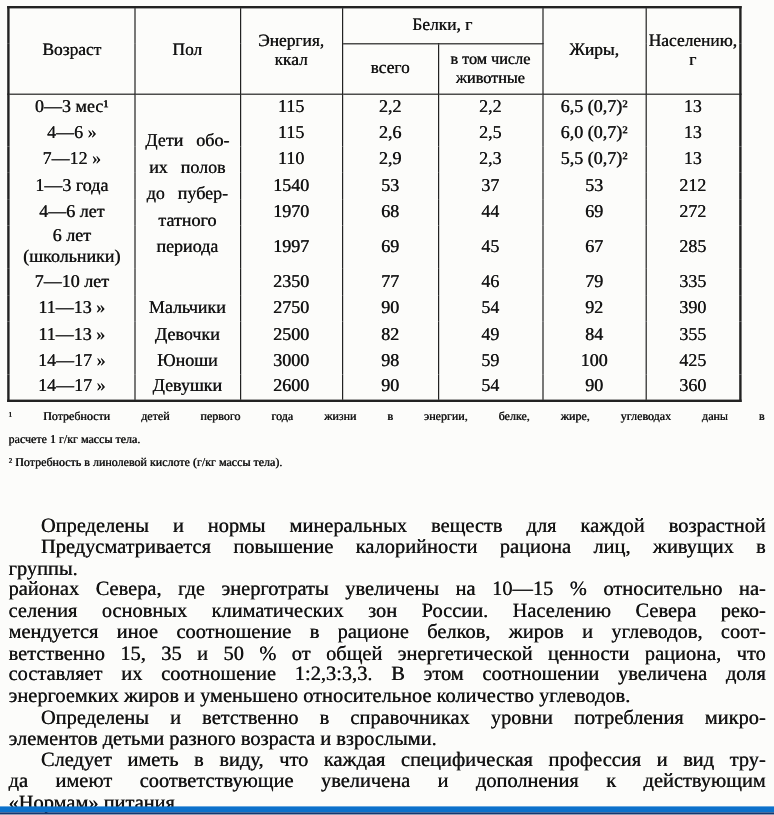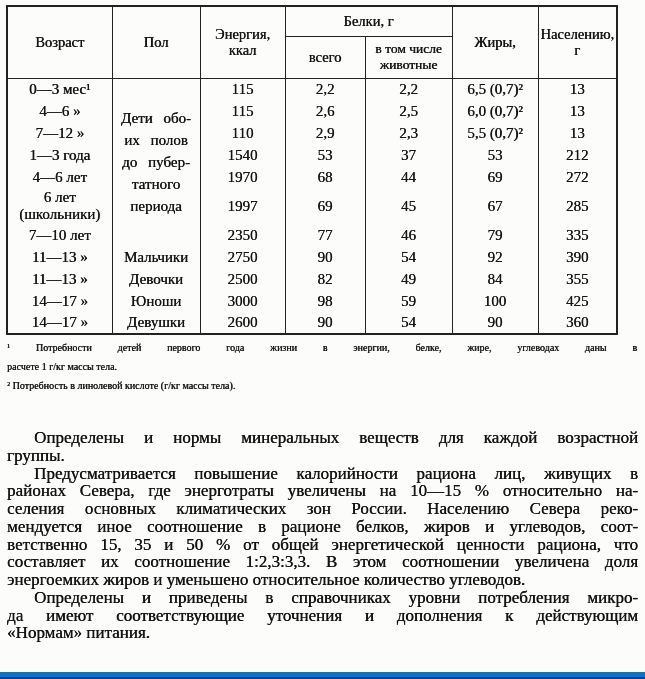"группы." div.ln { order: before "Предусматривается повышение калорийности" -> after "Предусматривается повышение калорийности" }
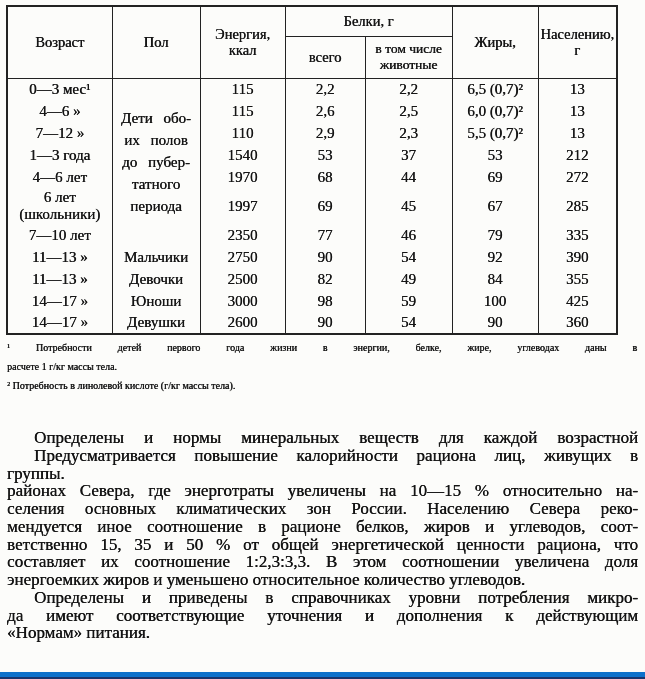"Определены и приведены в справочниках" div.ln { text: приведены -> ветственно }
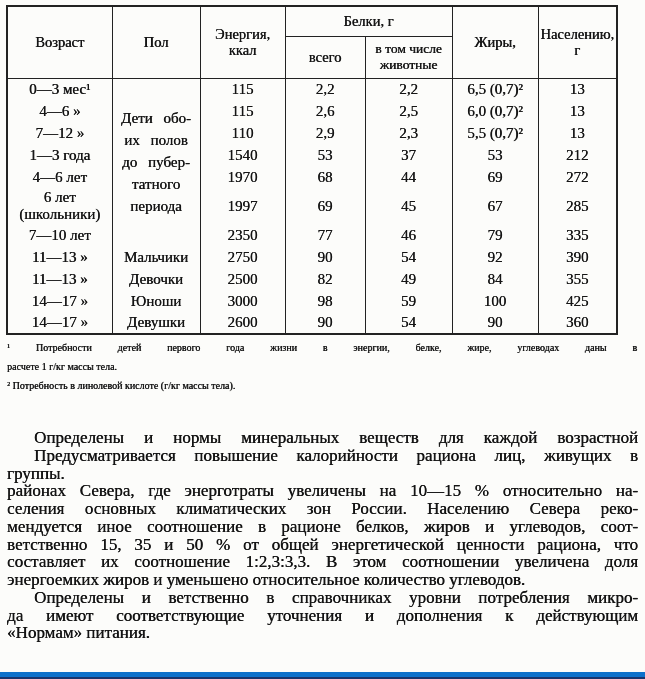"элементов детьми разного возраста и" div.ln { html: none -> <div>элементов детьми разного возраста и взрослыми.</div> }
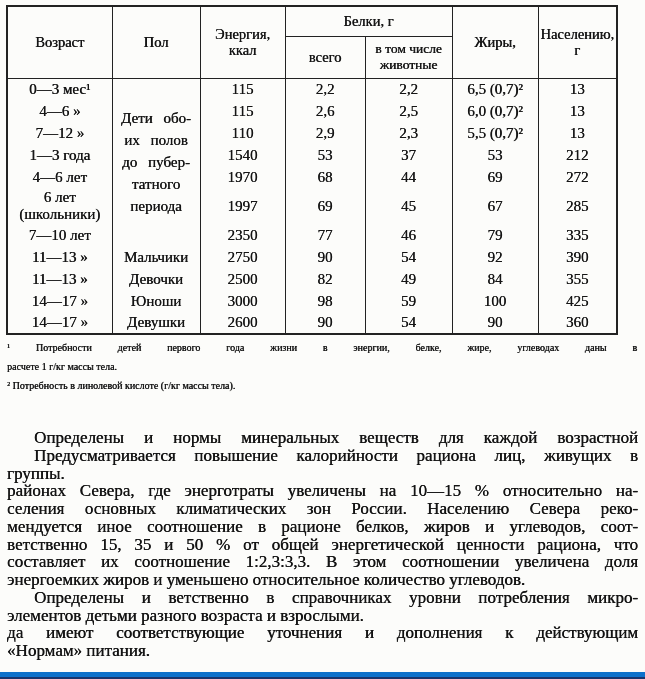"Следует иметь в виду, что" div.ln { html: none -> <div>Следует иметь в виду, что каждая специфическая профессия и вид тру-</div> }
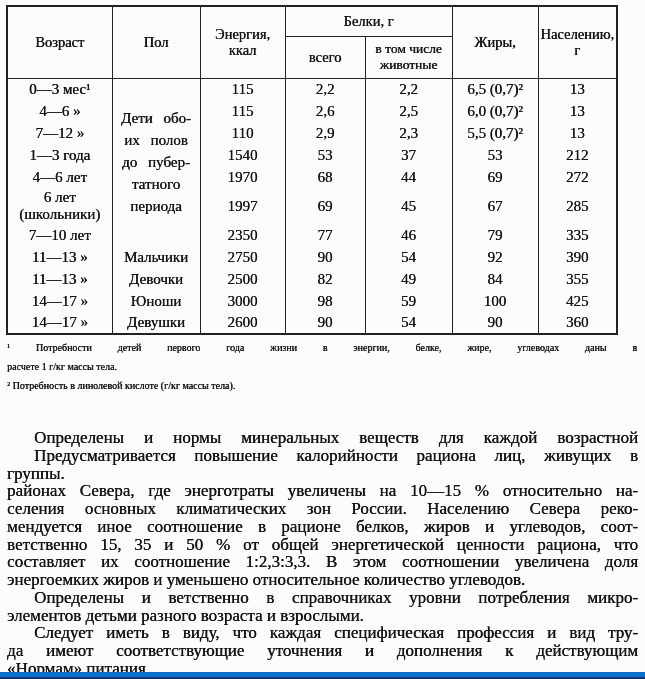"да имеют соответствующие уточнения и" div.ln { text: уточнения -> увеличена }
